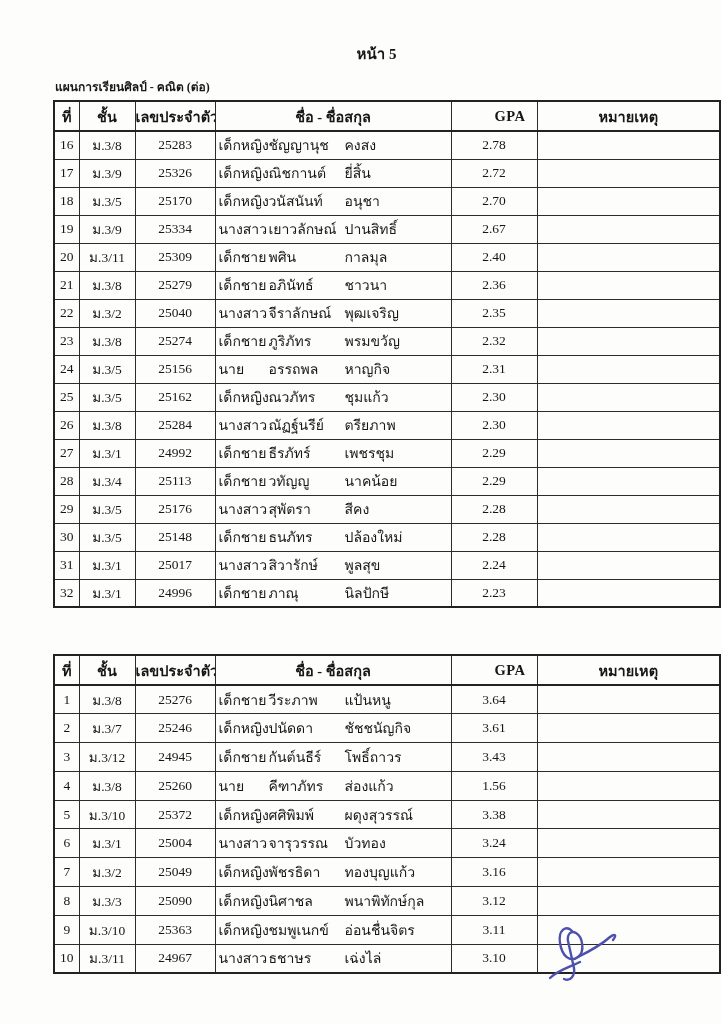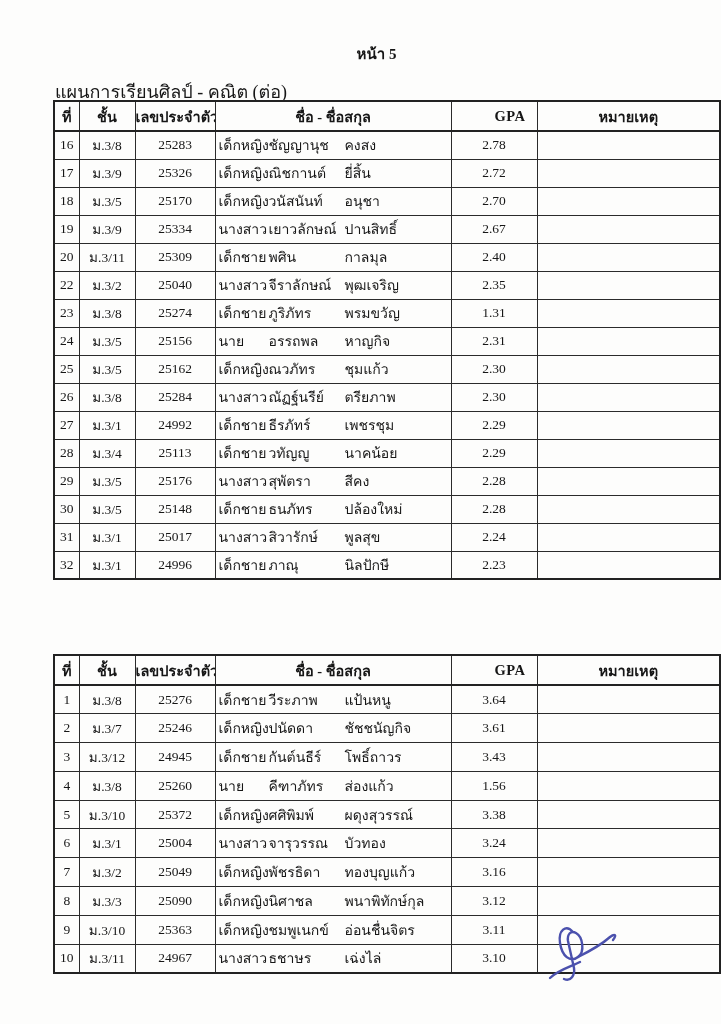"แผนการเรียนศิลป์ - คณิต (ต่อ)" .sec-title { font-size: 18px -> 12px; font-weight: normal -> bold }
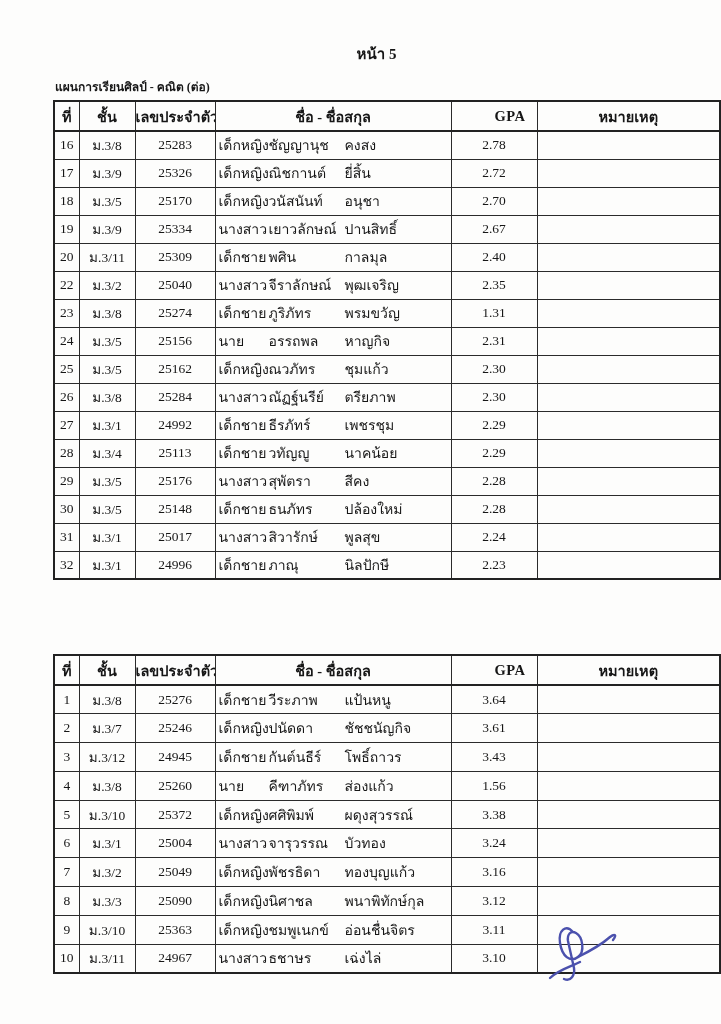"21" tr { html: none -> <tr> <td>21</td> <td>ม.3/8</td> <td>25279</td> <td> <span> <span>เด็กชาย</span> <span>อภินัทธ์</span> <span>ชาวนา</span> </span> </td> <td>2.36</td> <td></td> </tr> }
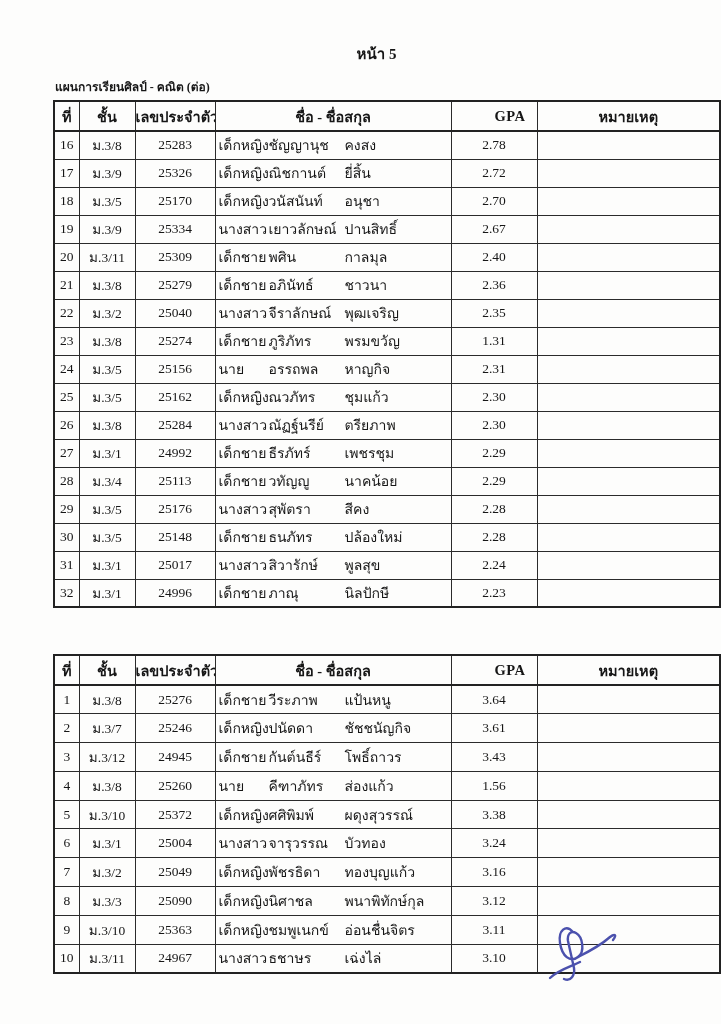"1.31" td.c-gpa { text: 1.31 -> 2.32 }
